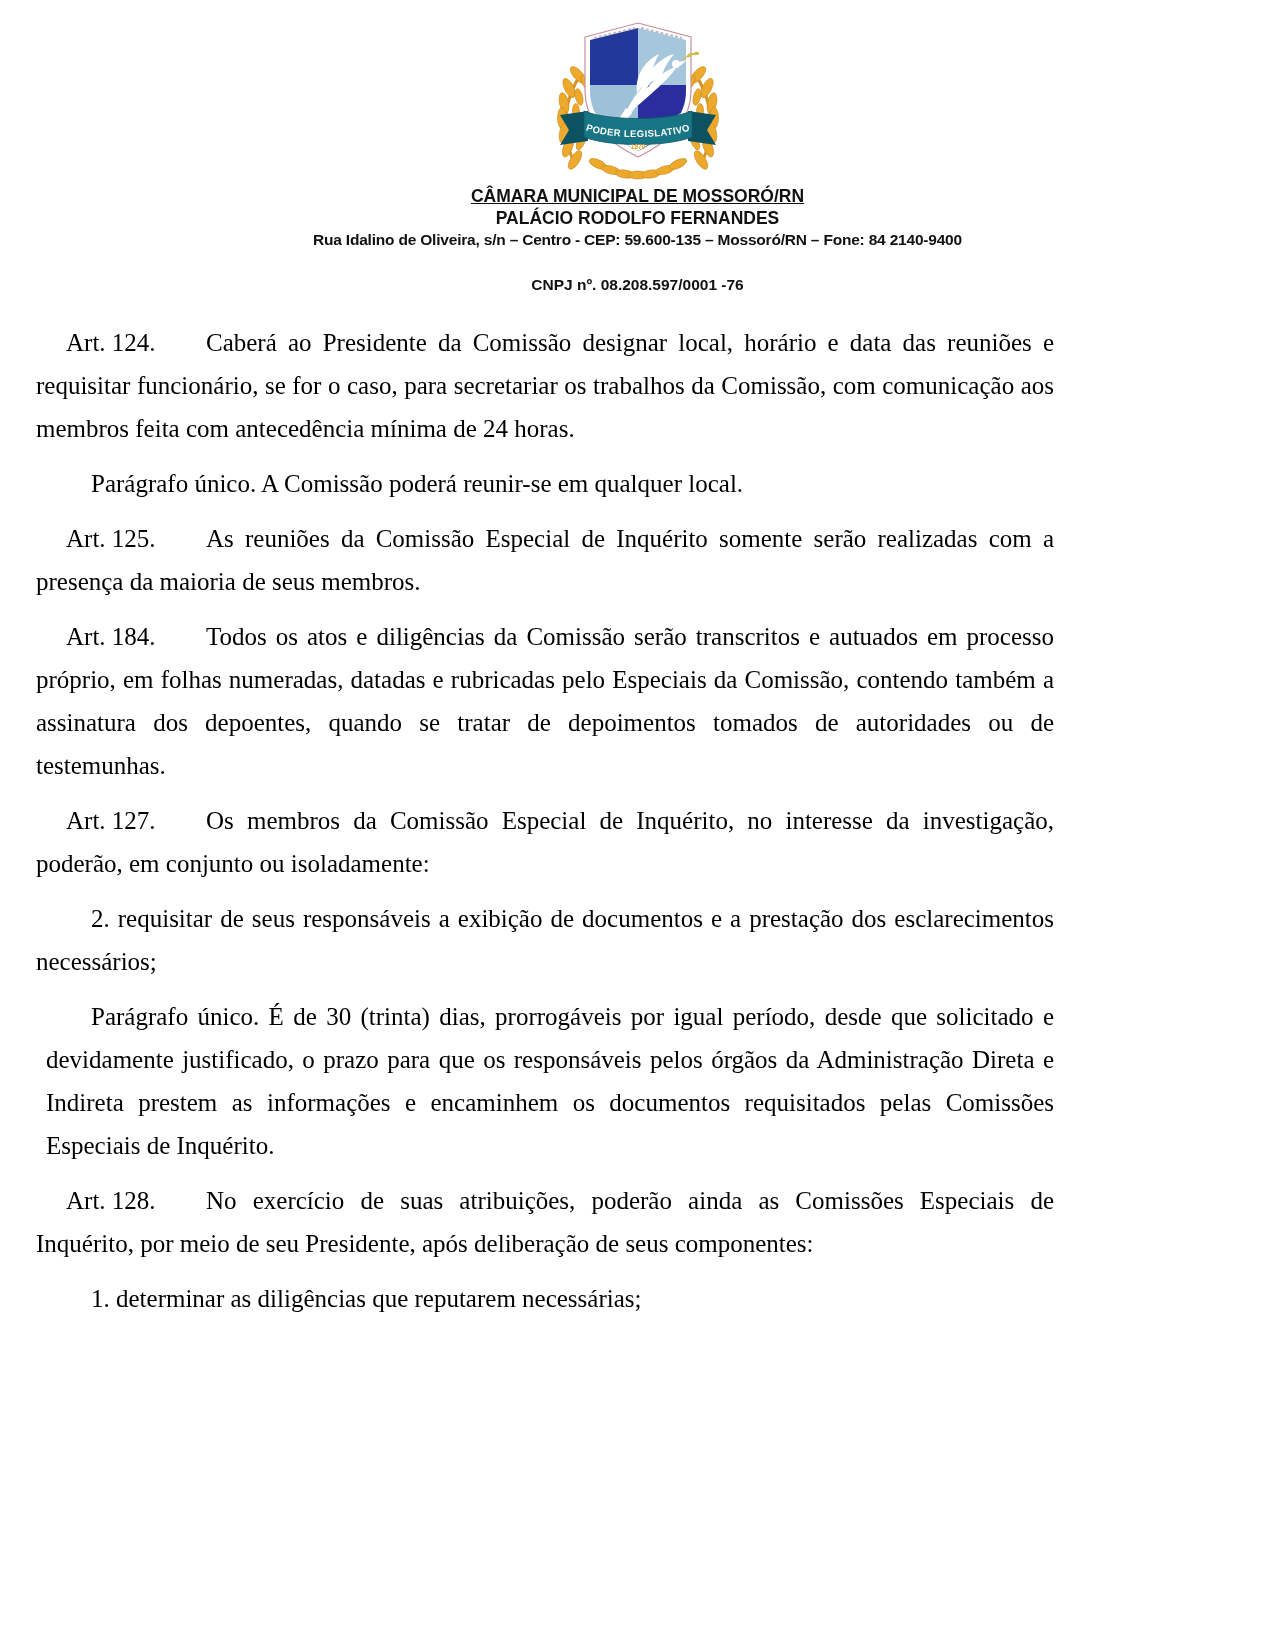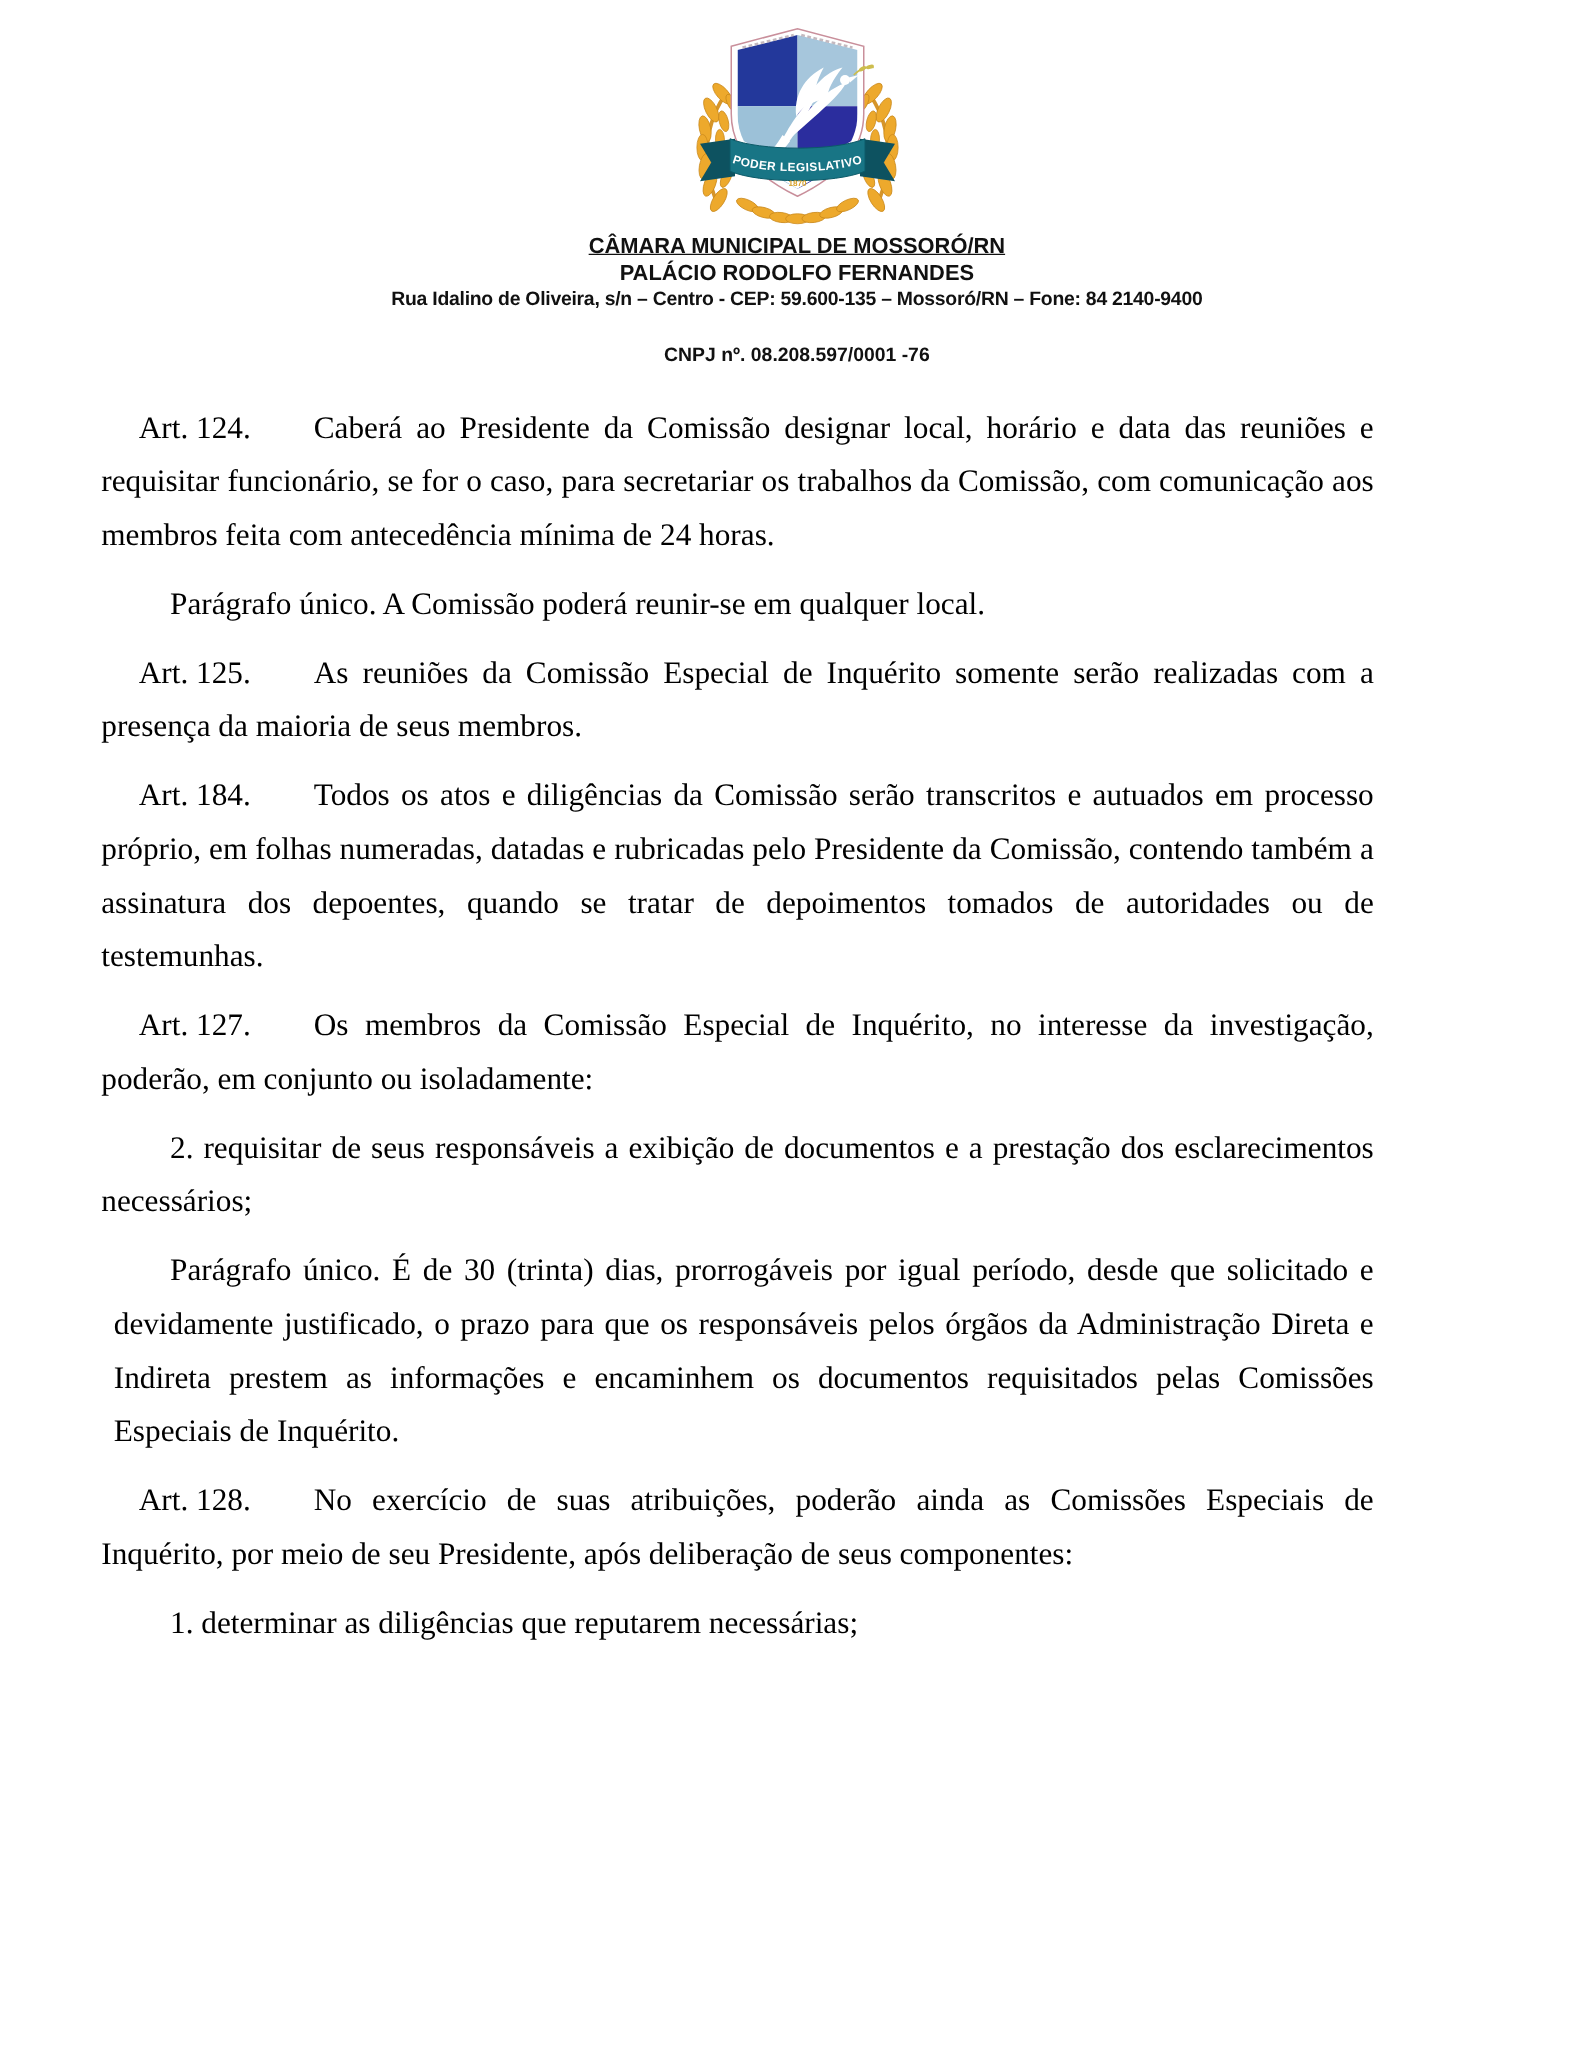"Art. 124. Caberá ao Presidente" .doc-body { margin: 26px 0 0 81px -> 26px 0 0 36px }
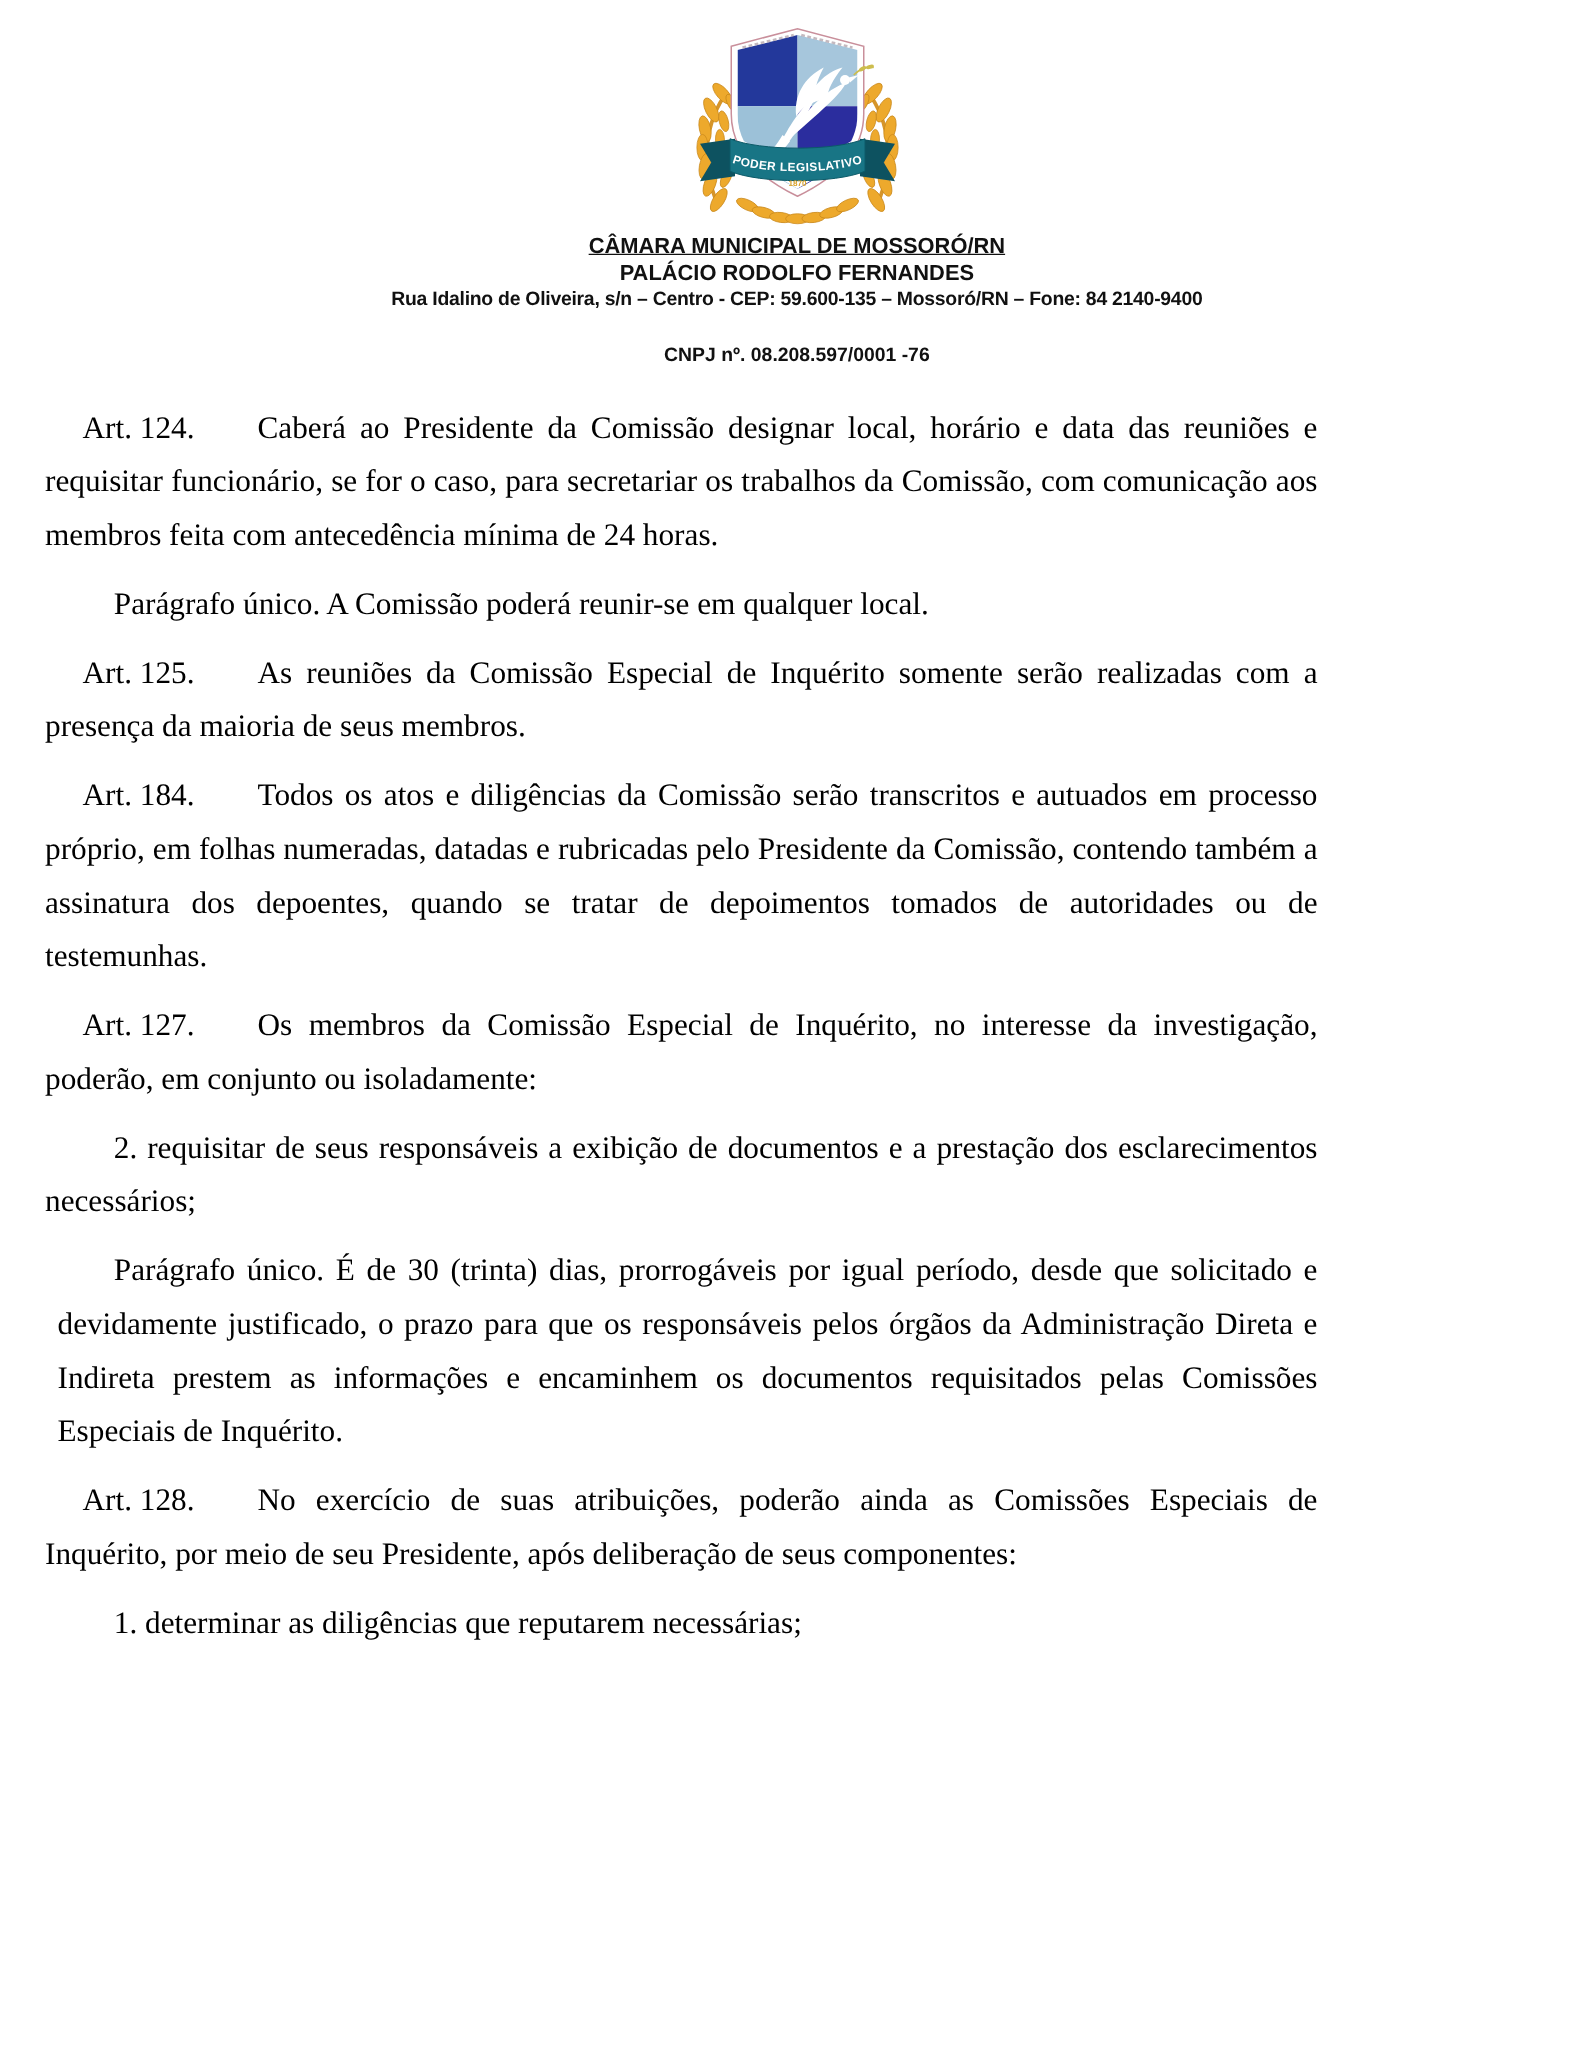"Todos os atos e diligências" span { text: Presidente -> Especiais }
